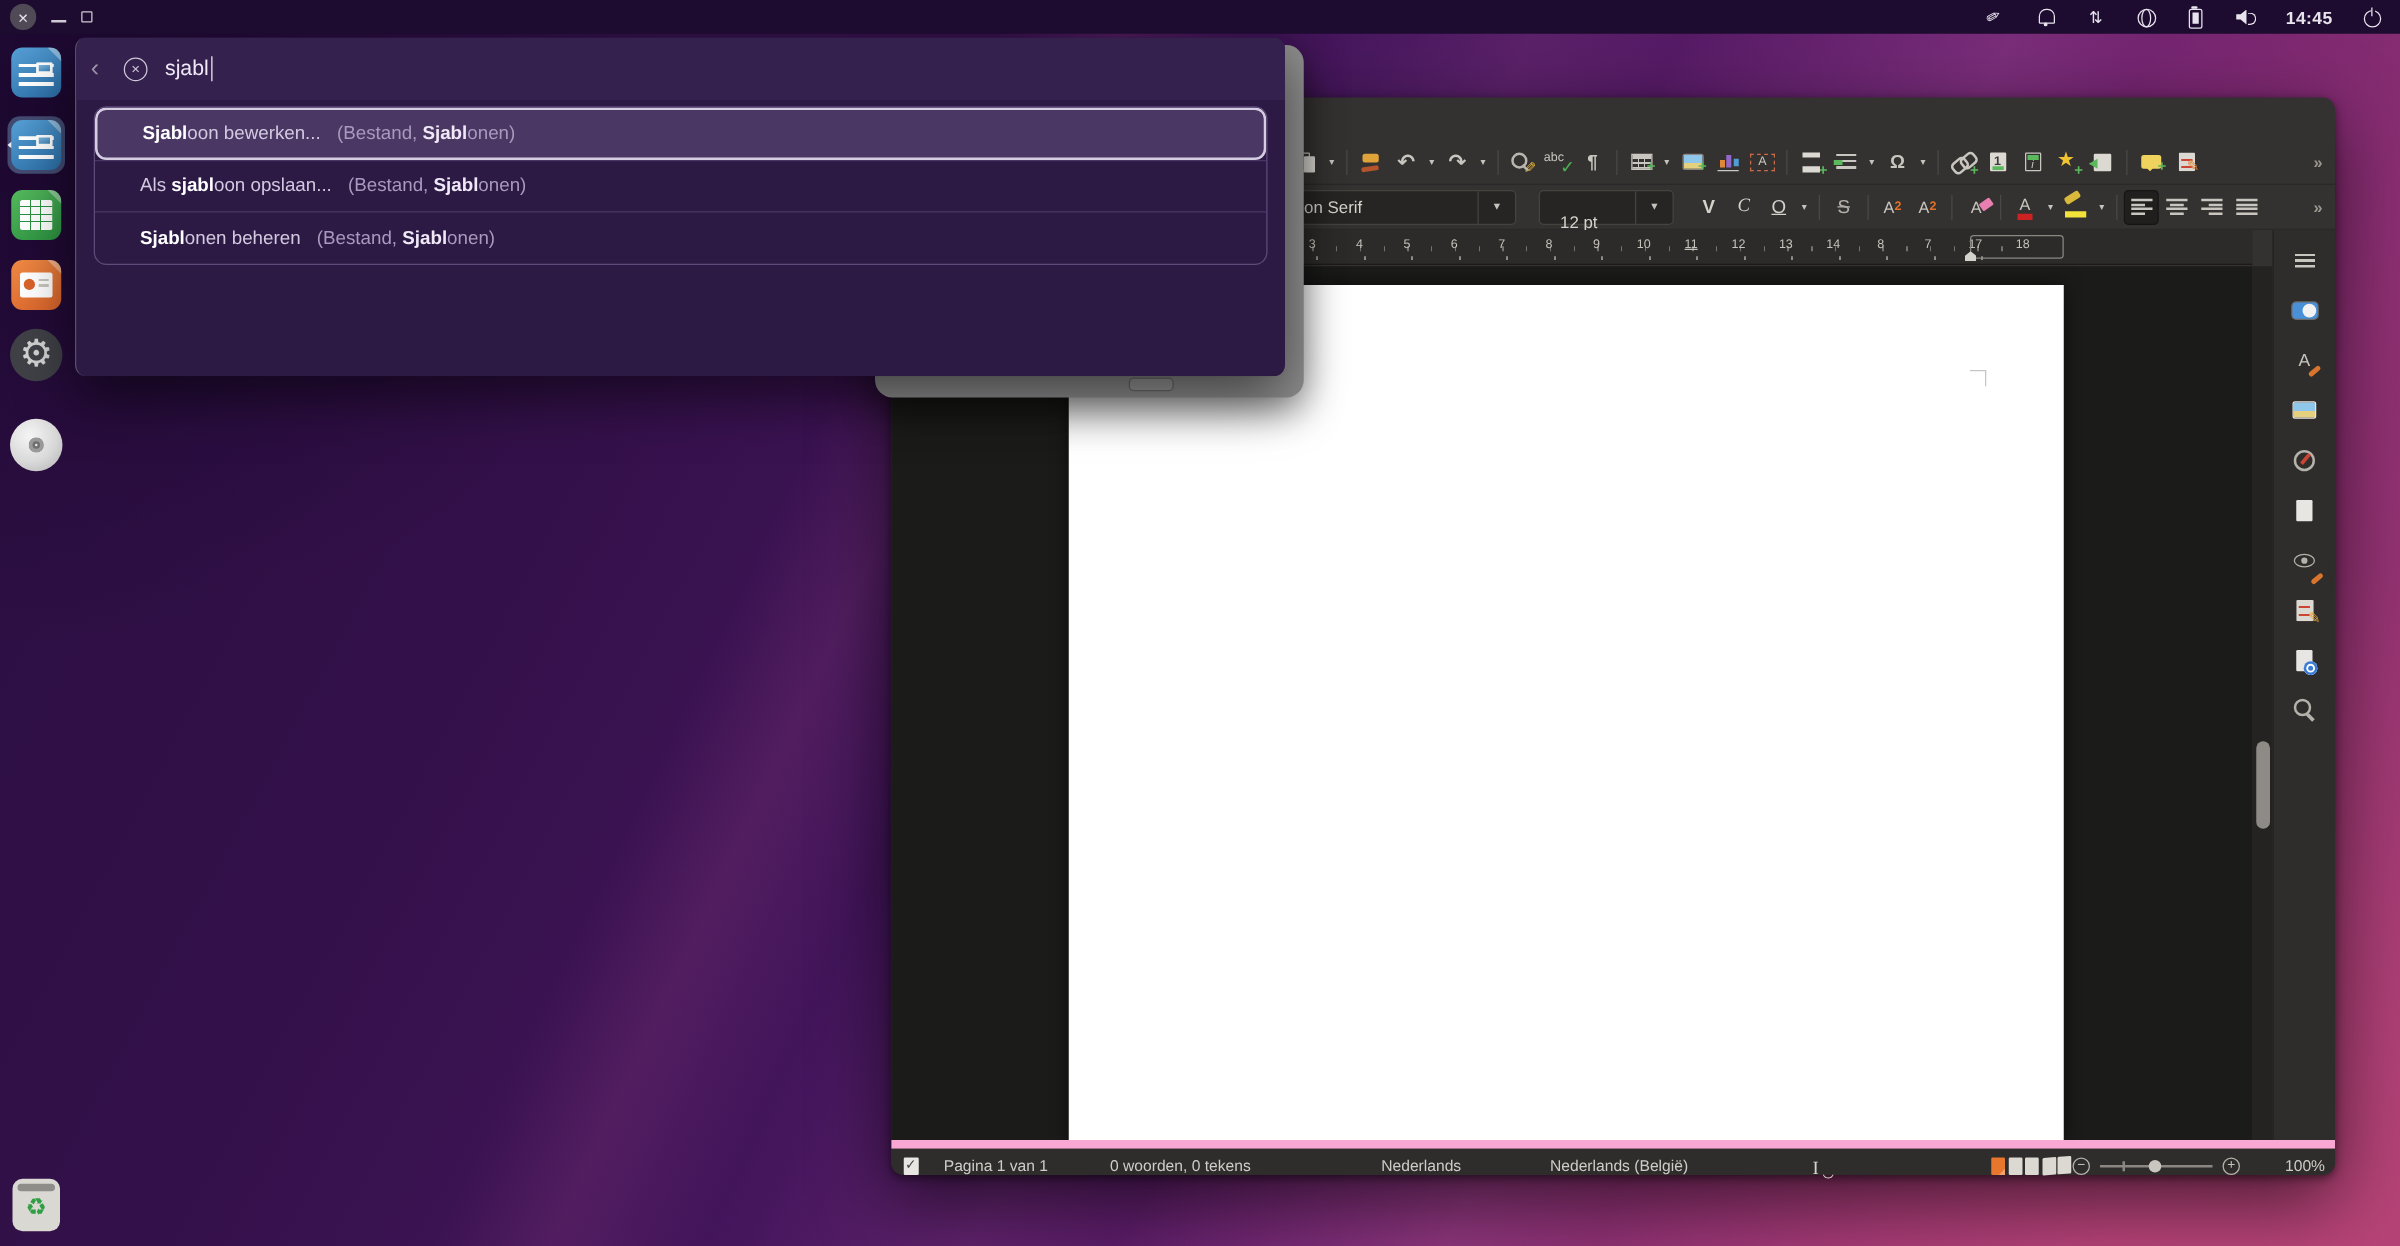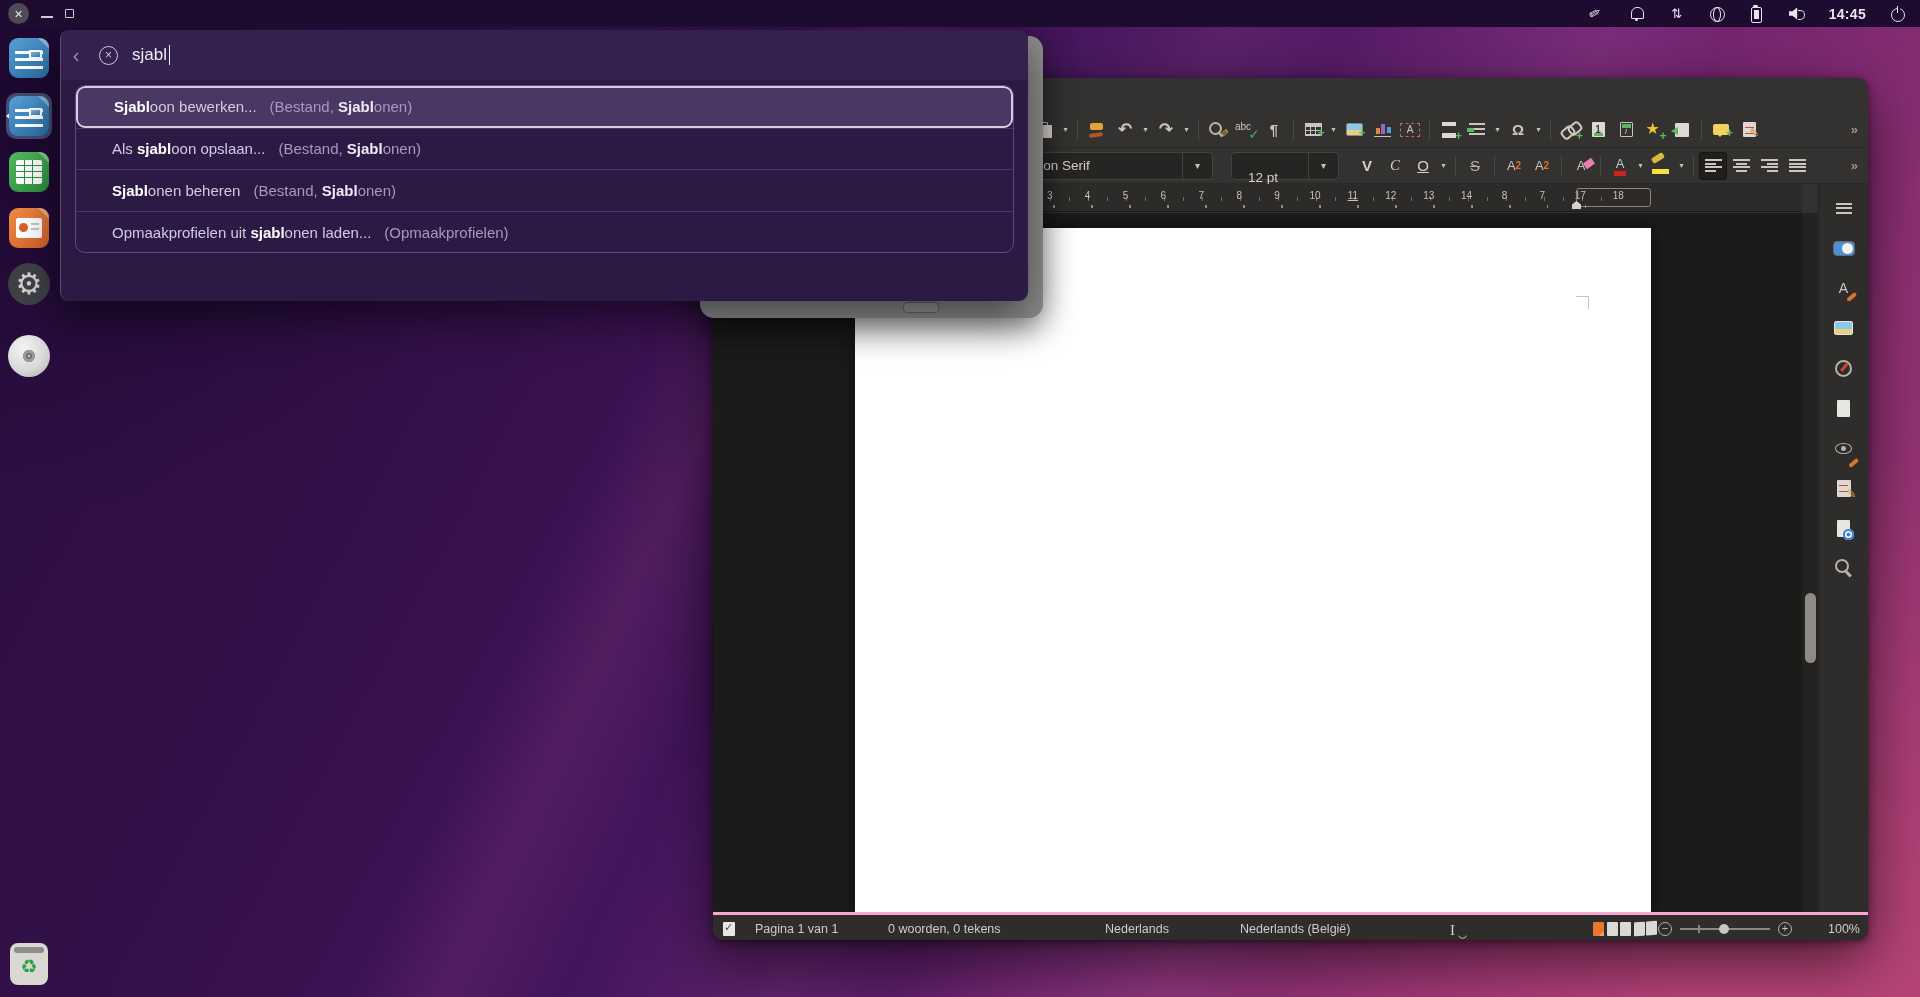"Opmaakprofielen uit sjablonen laden..." div.hud-row { html: <div> <span><span>Opmaakprofielen uit </span><b>sjabl</b><span>onen laden...</span></span> <span><span>(Opmaakprofielen)</span></span> </div> -> none }
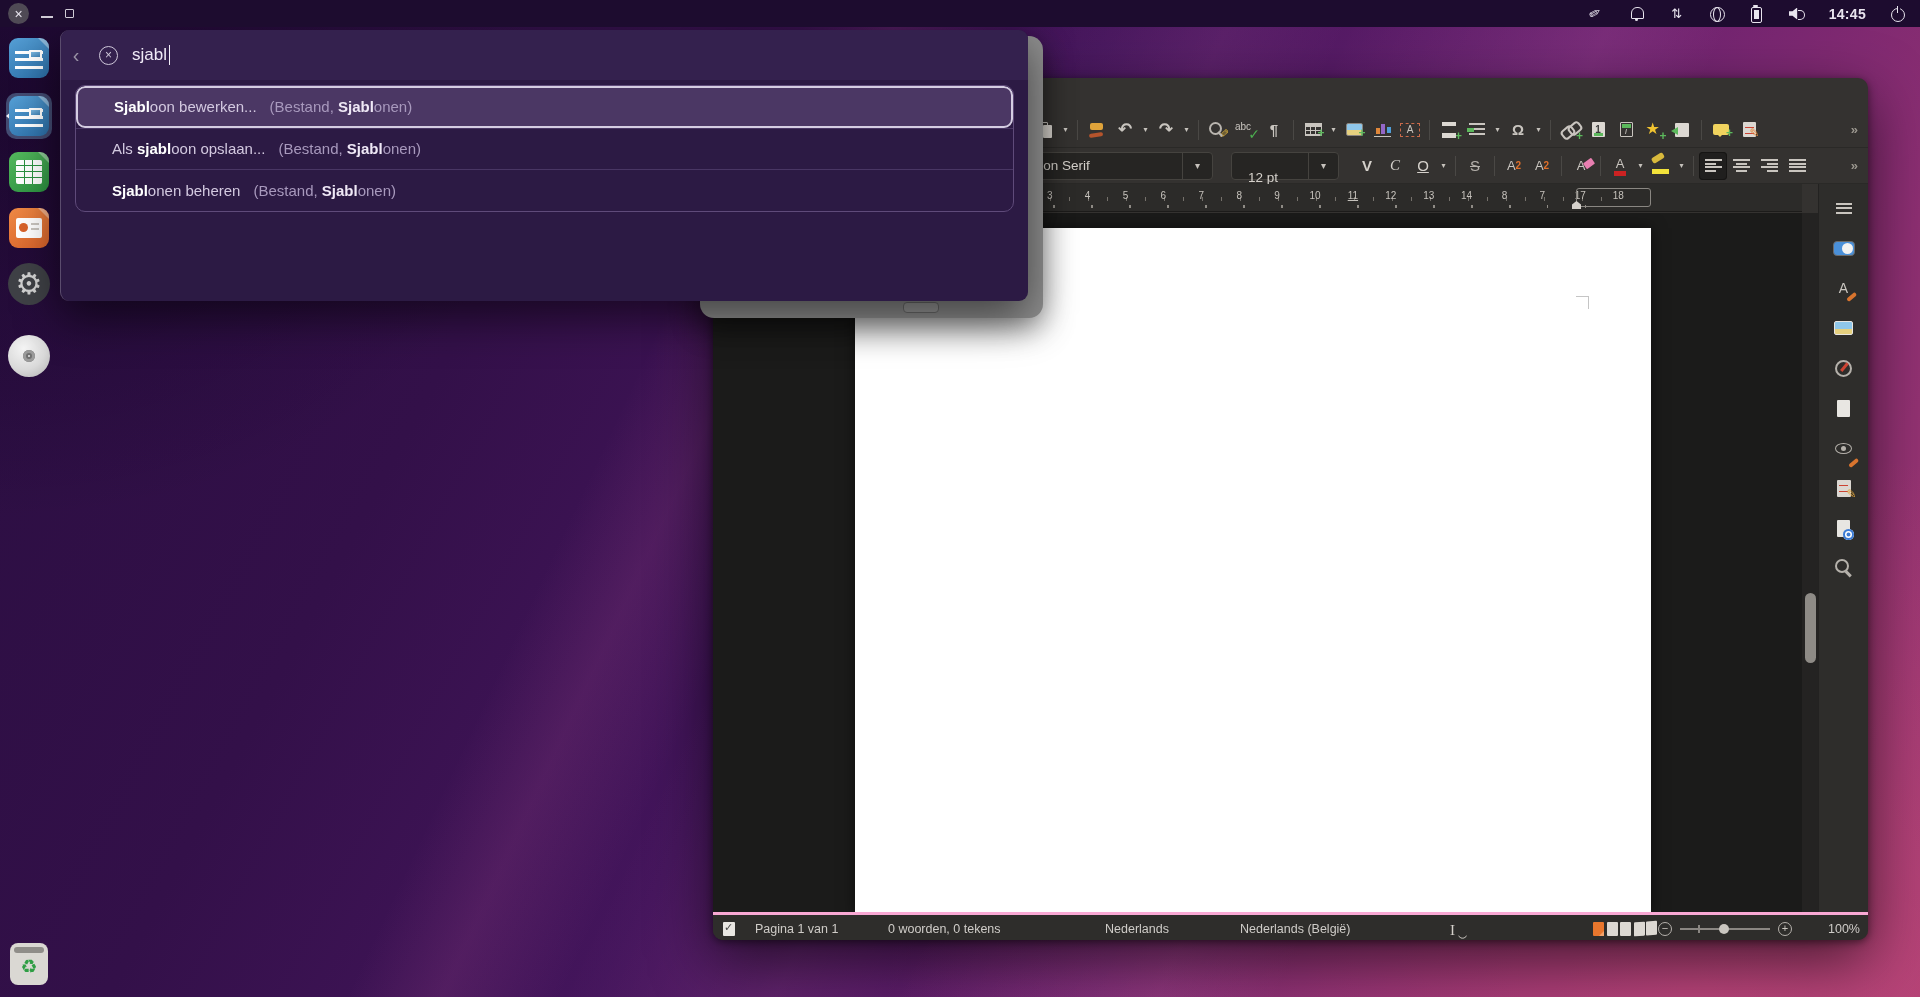"Pagina 1 van 1" #w-status { border-top: 3px solid #f9a8d4 -> 7px solid #f9a8d4 }
